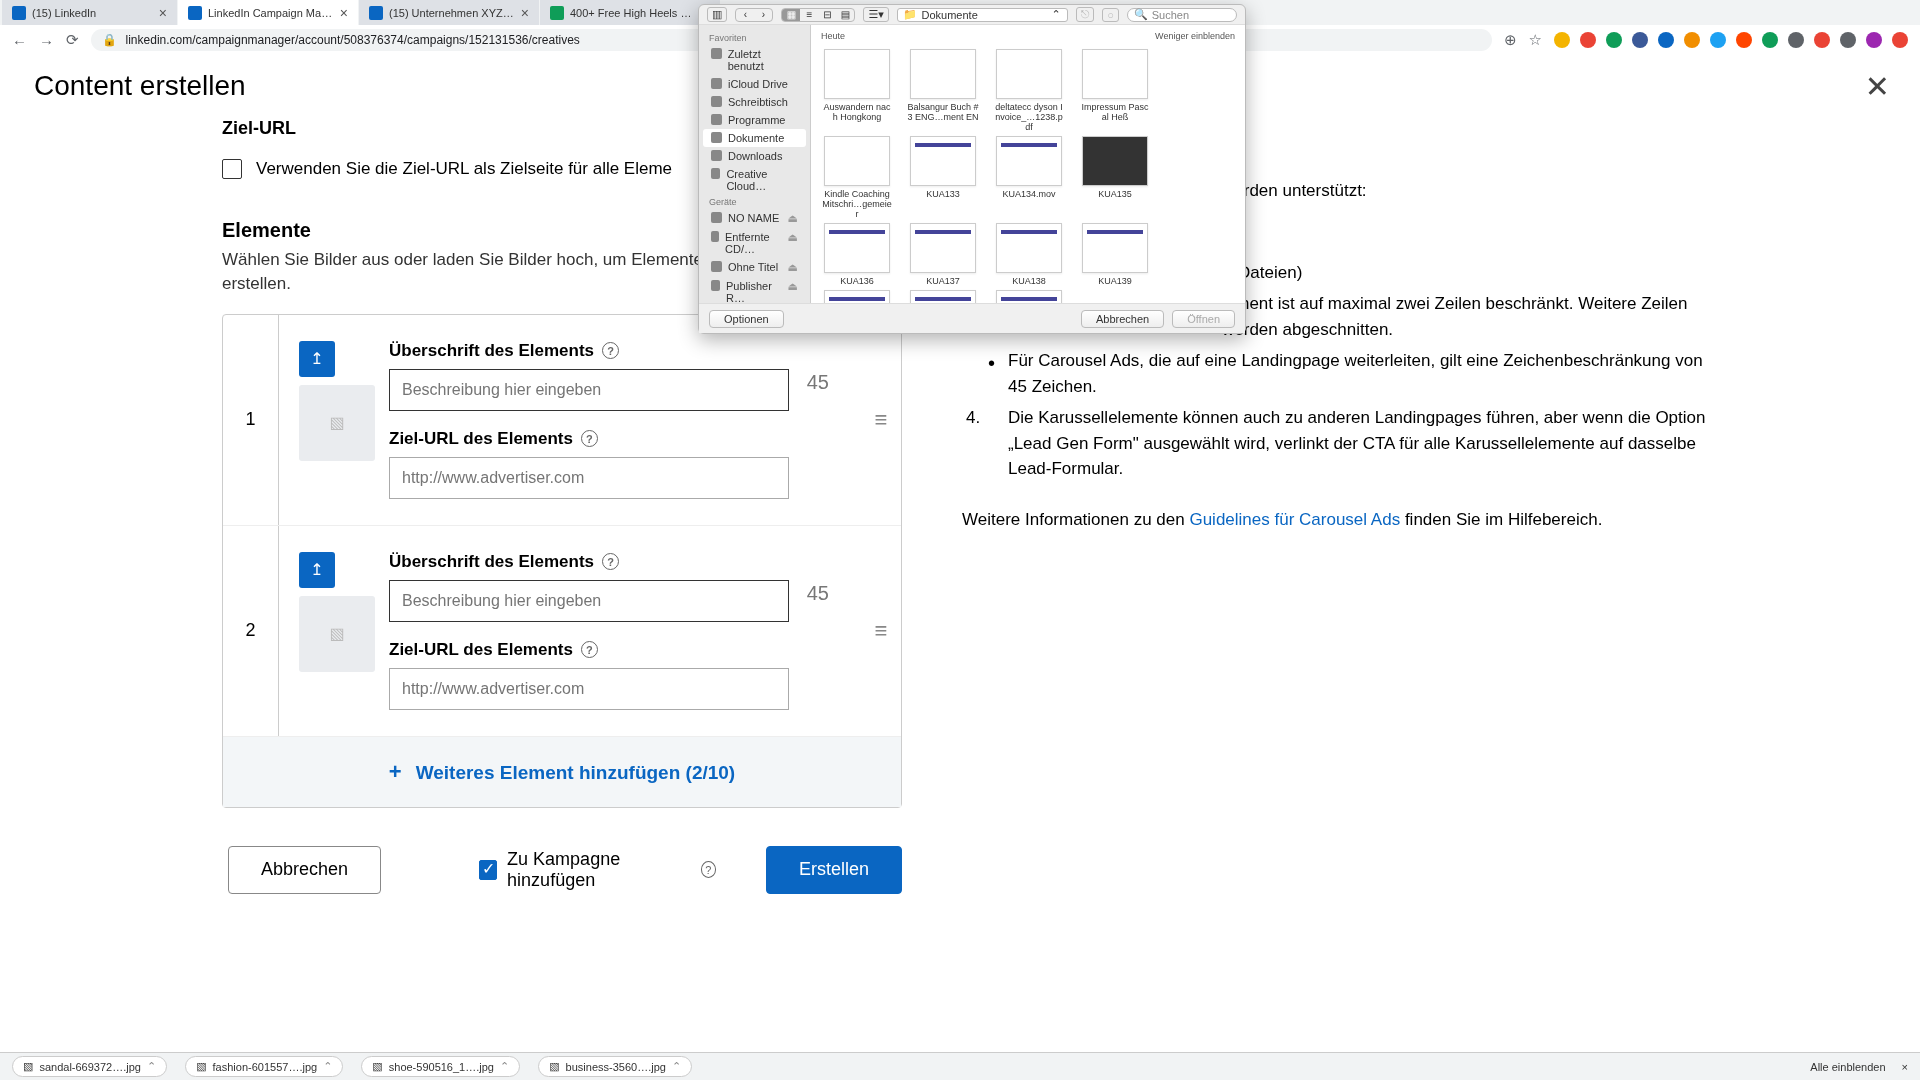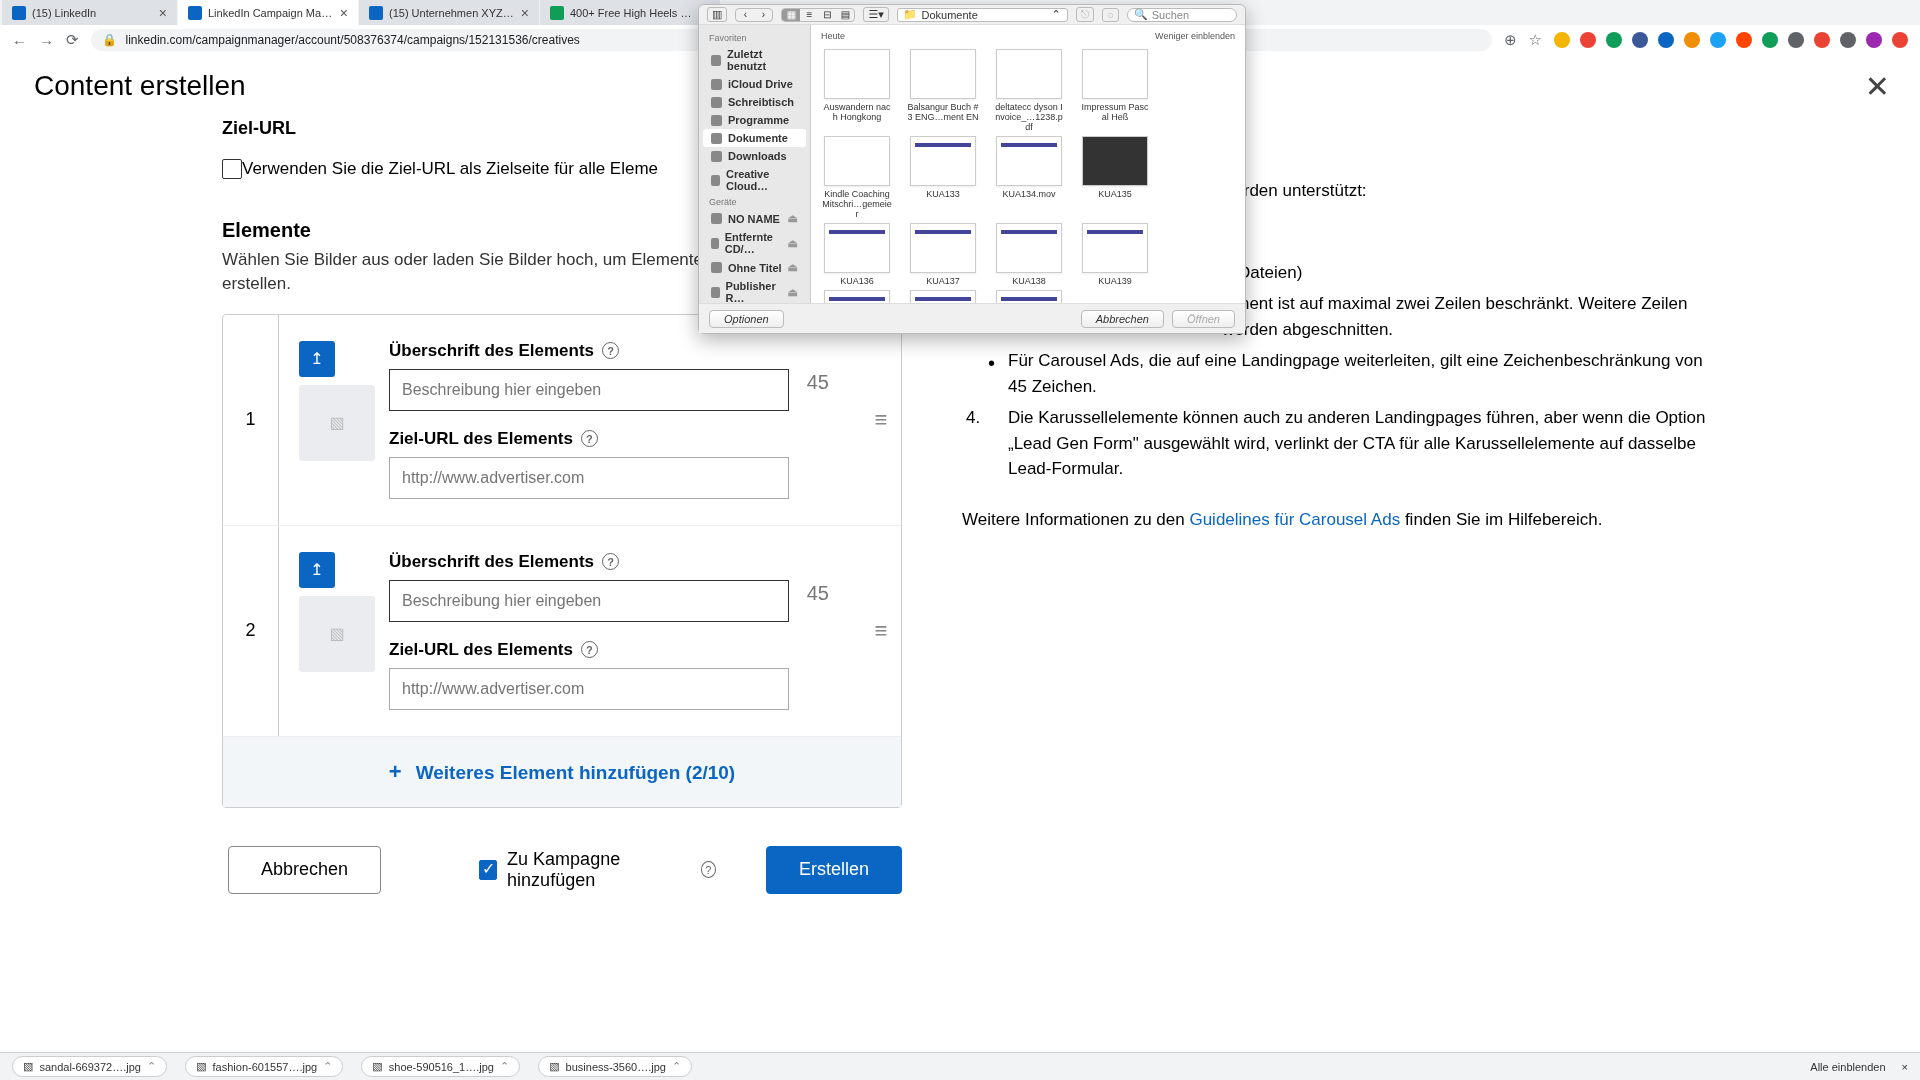"Zuletzt benutzt" .side-item { align-items: center -> flex-start; font-weight: bold -> none }
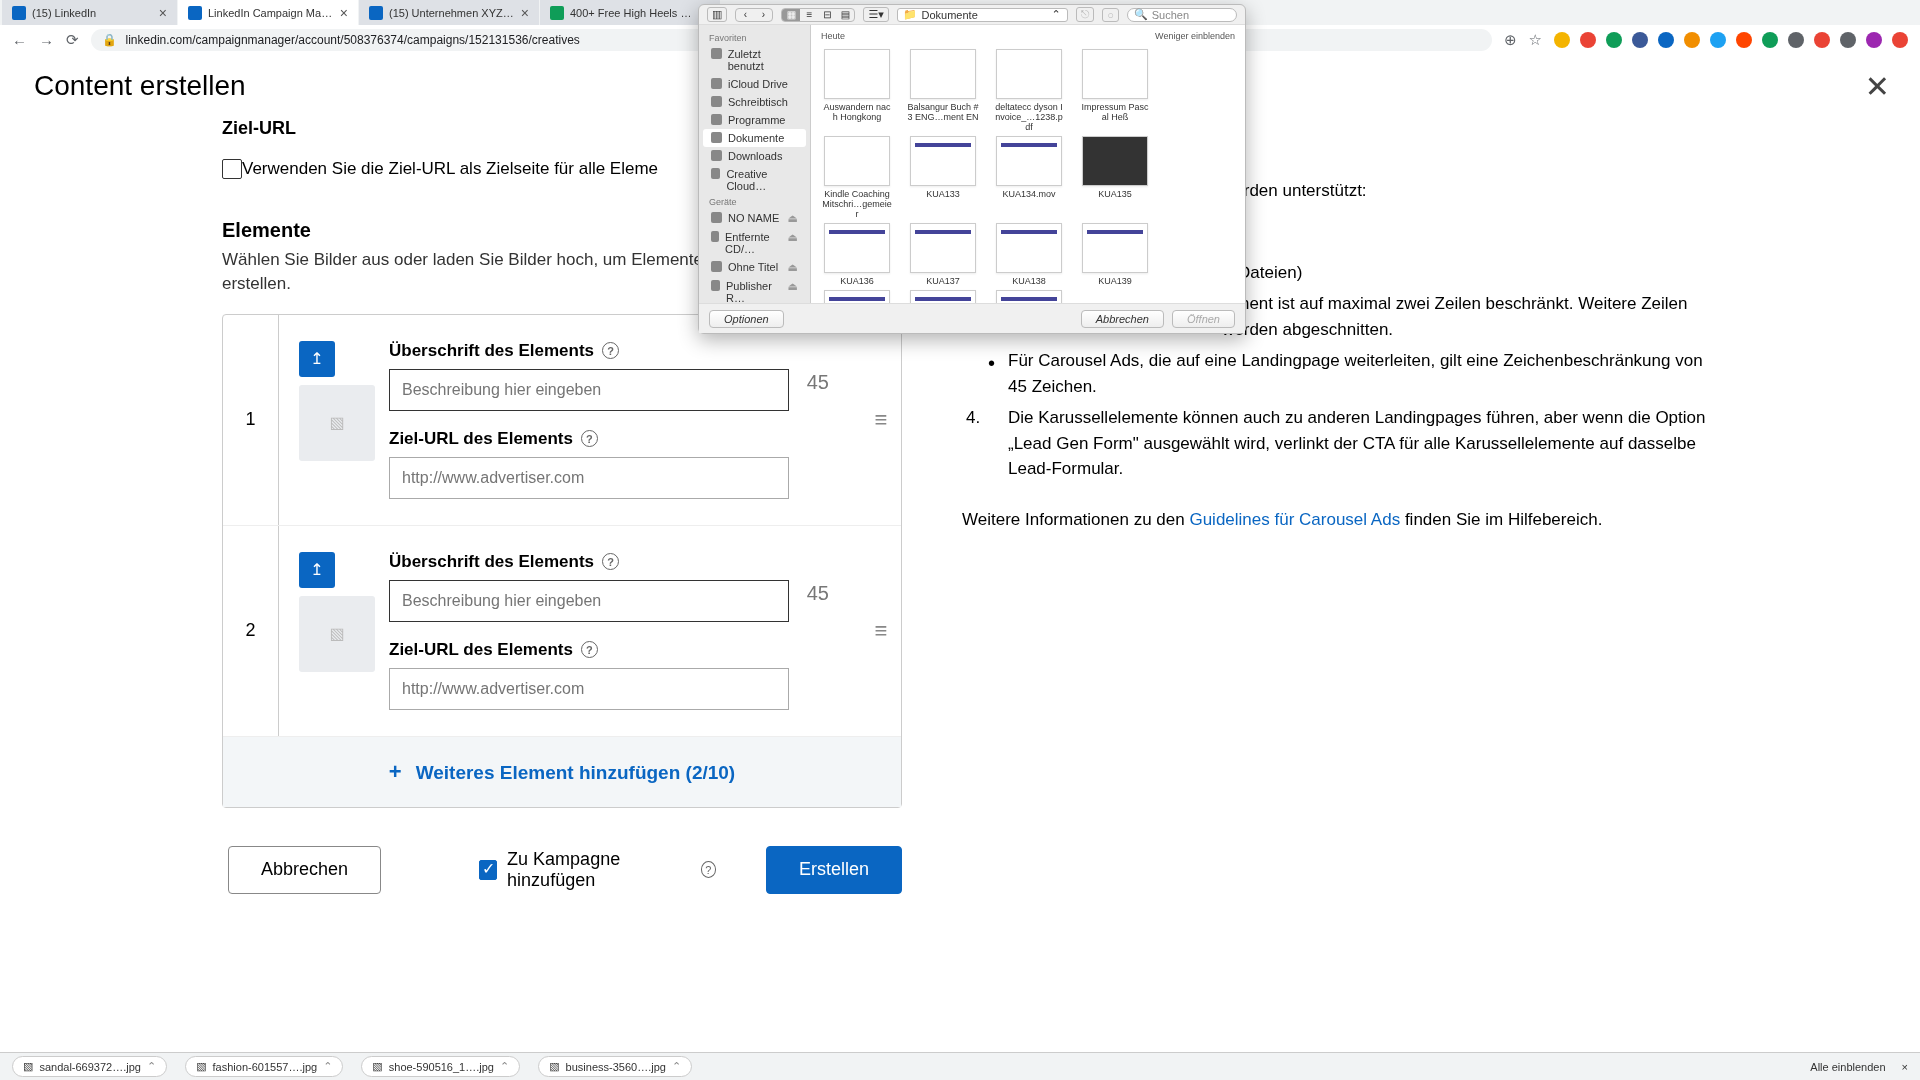"Verwenden Sie die Ziel-URL als" .checkbox-row { gap: none -> 14px }
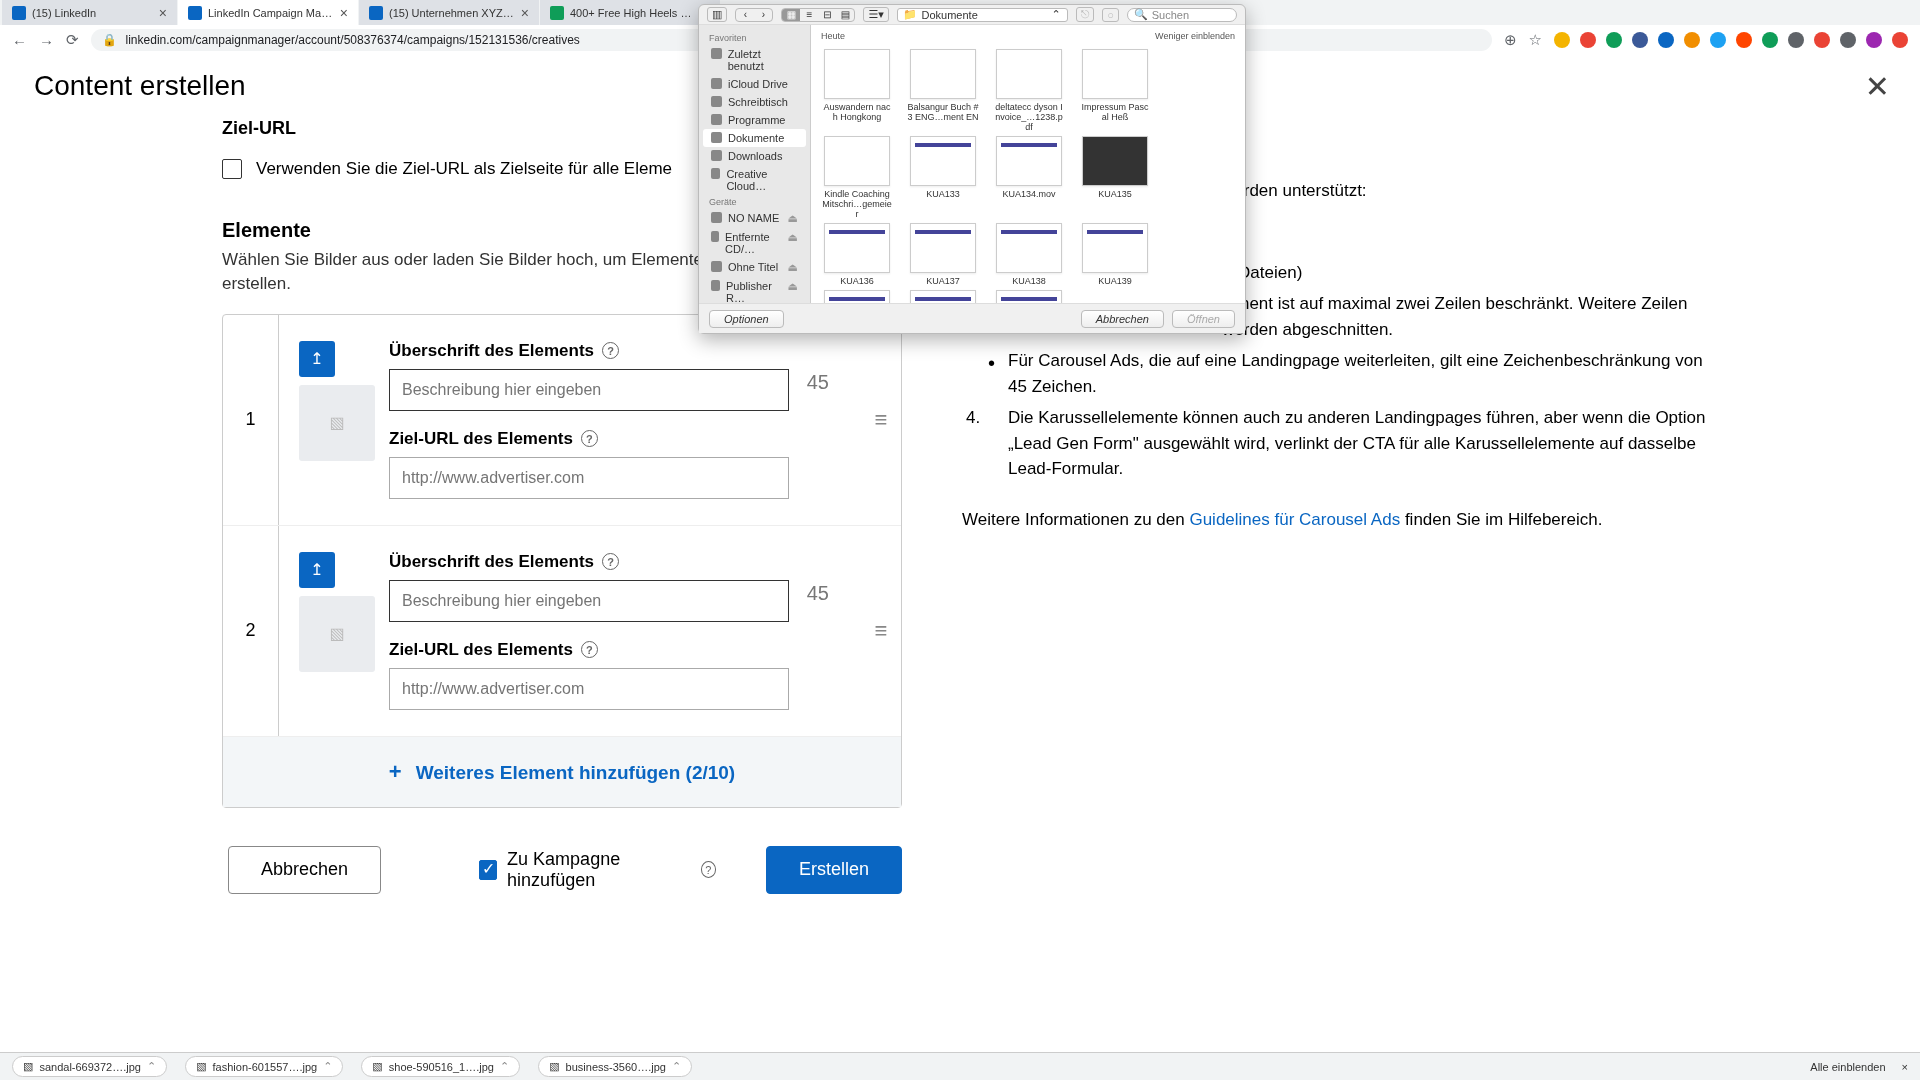"Optionen" .finder-btn { font-style: italic -> none }
